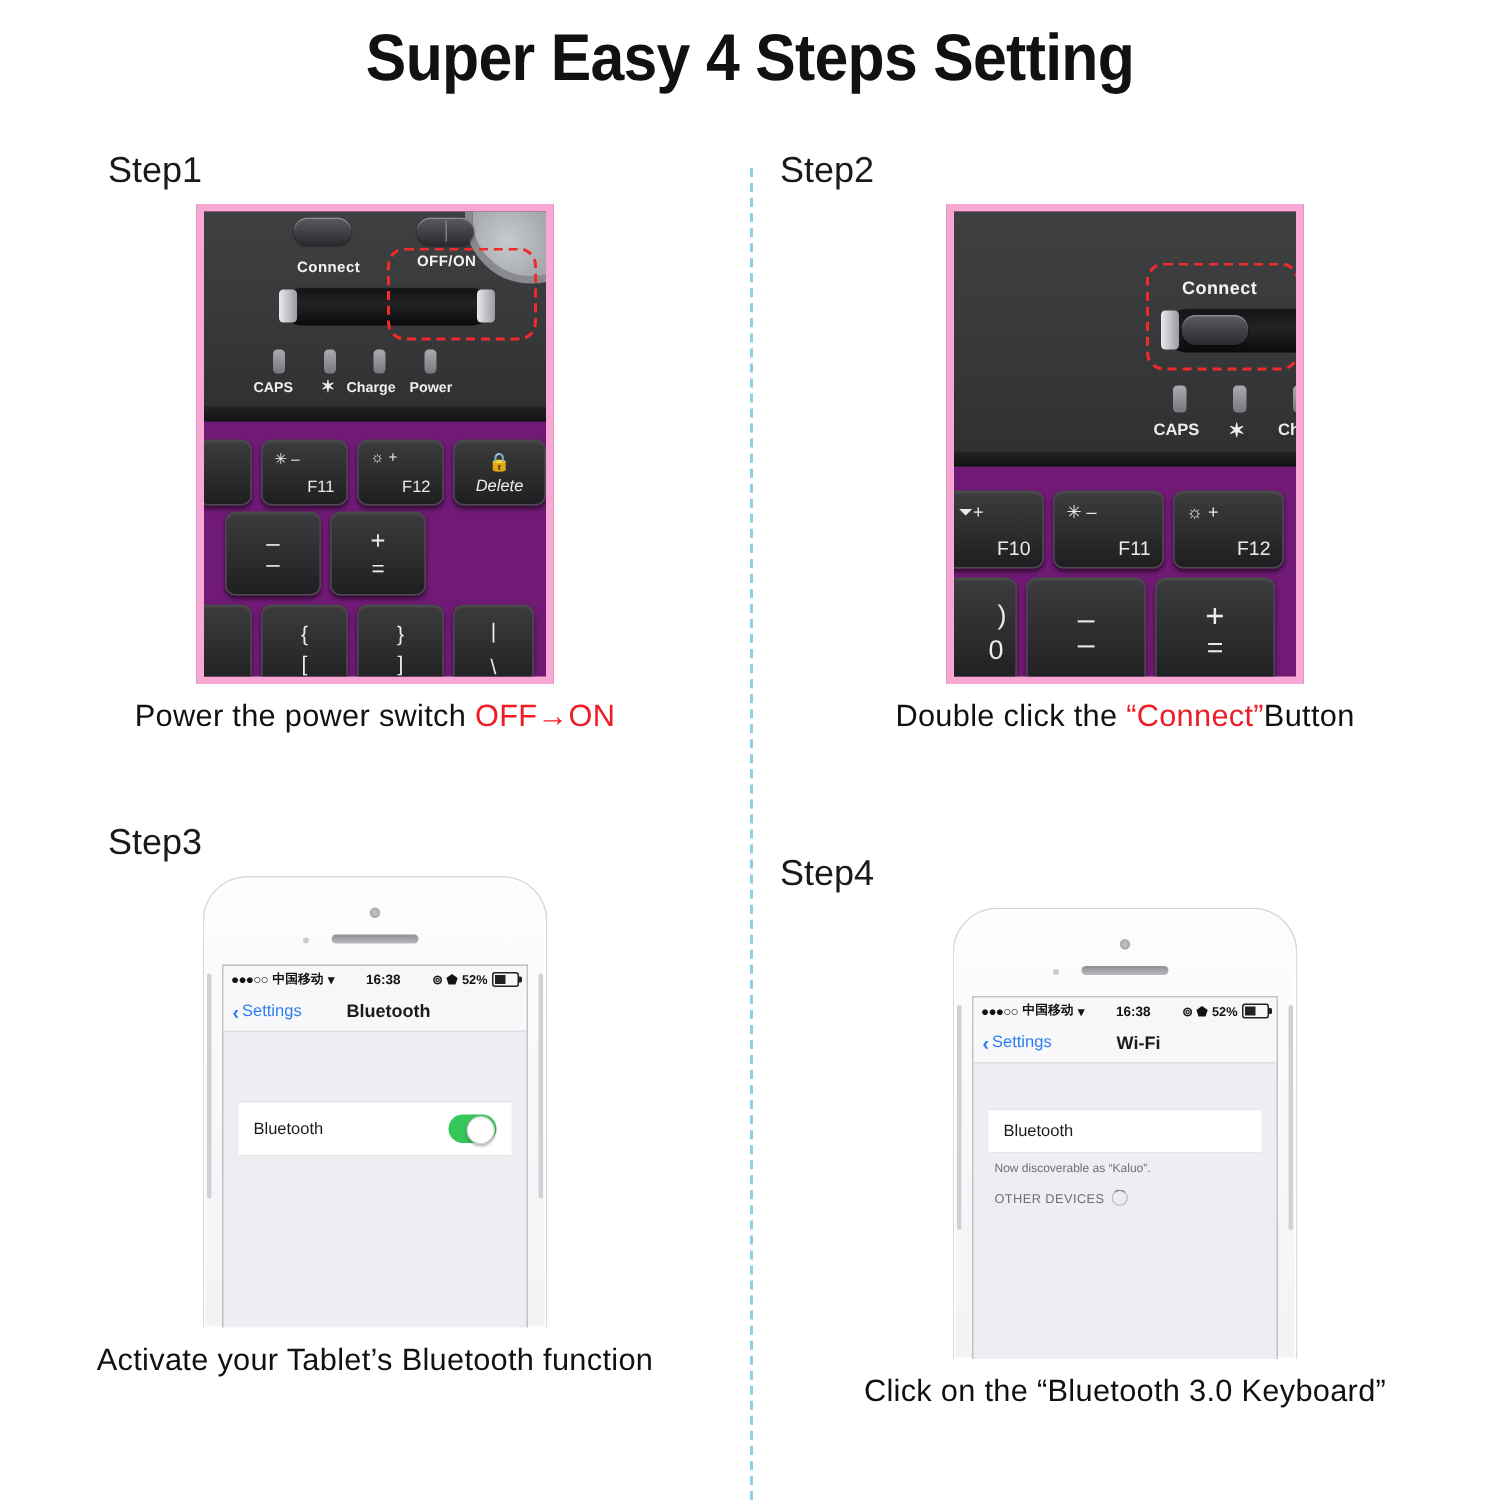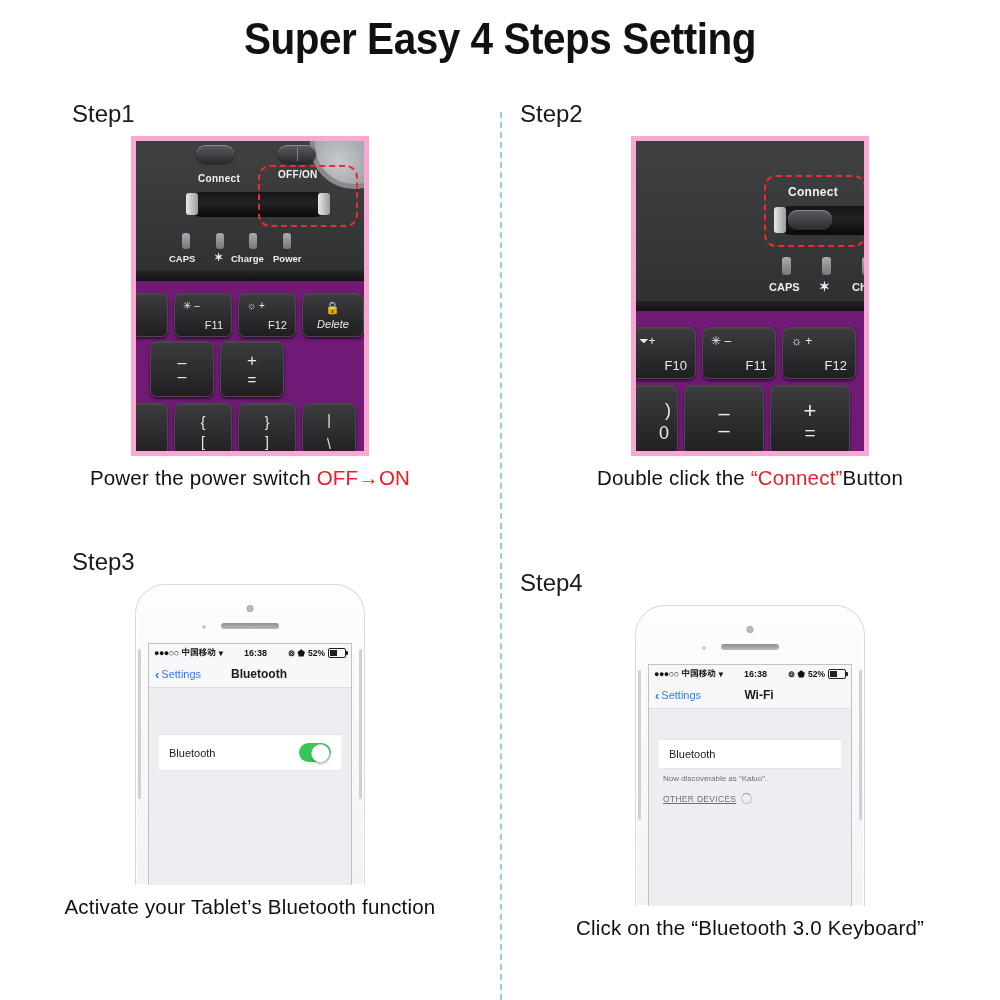"OTHER DEVICES" .sect-head { text-decoration: underline -> none }
